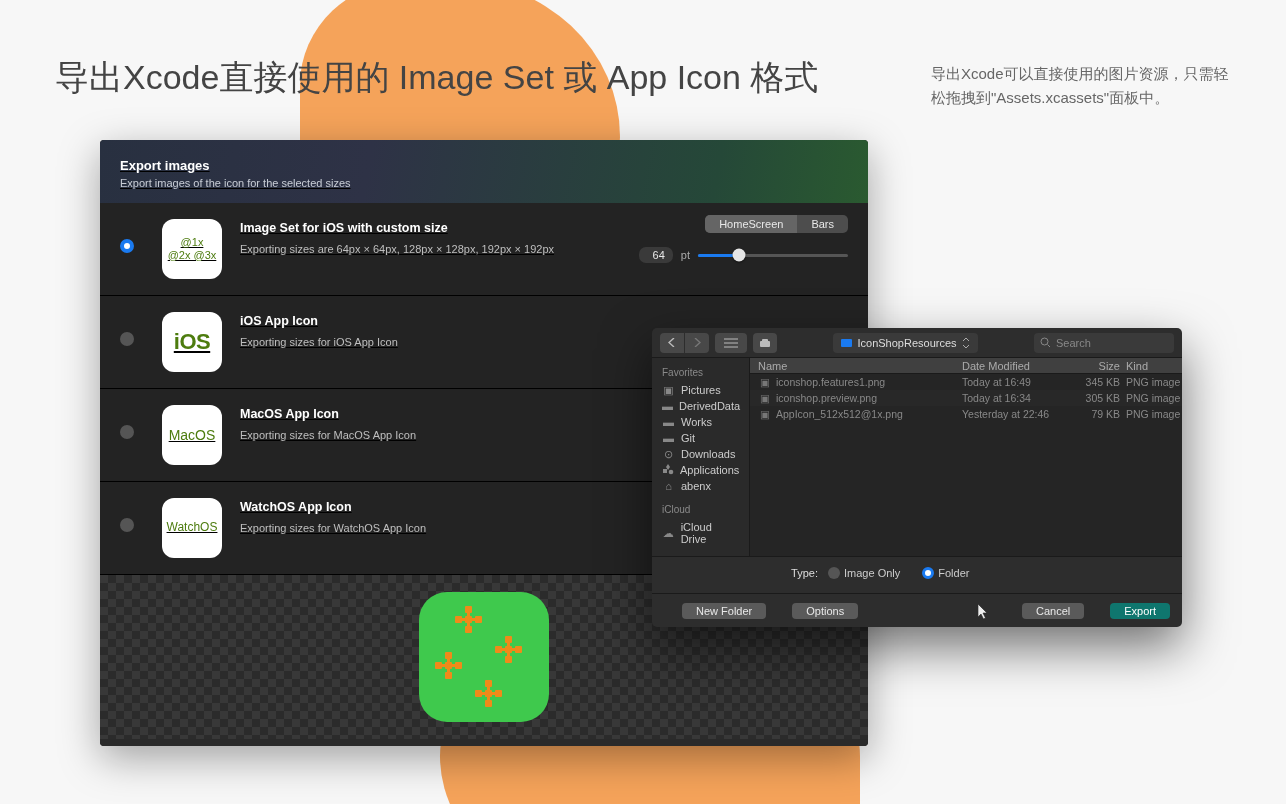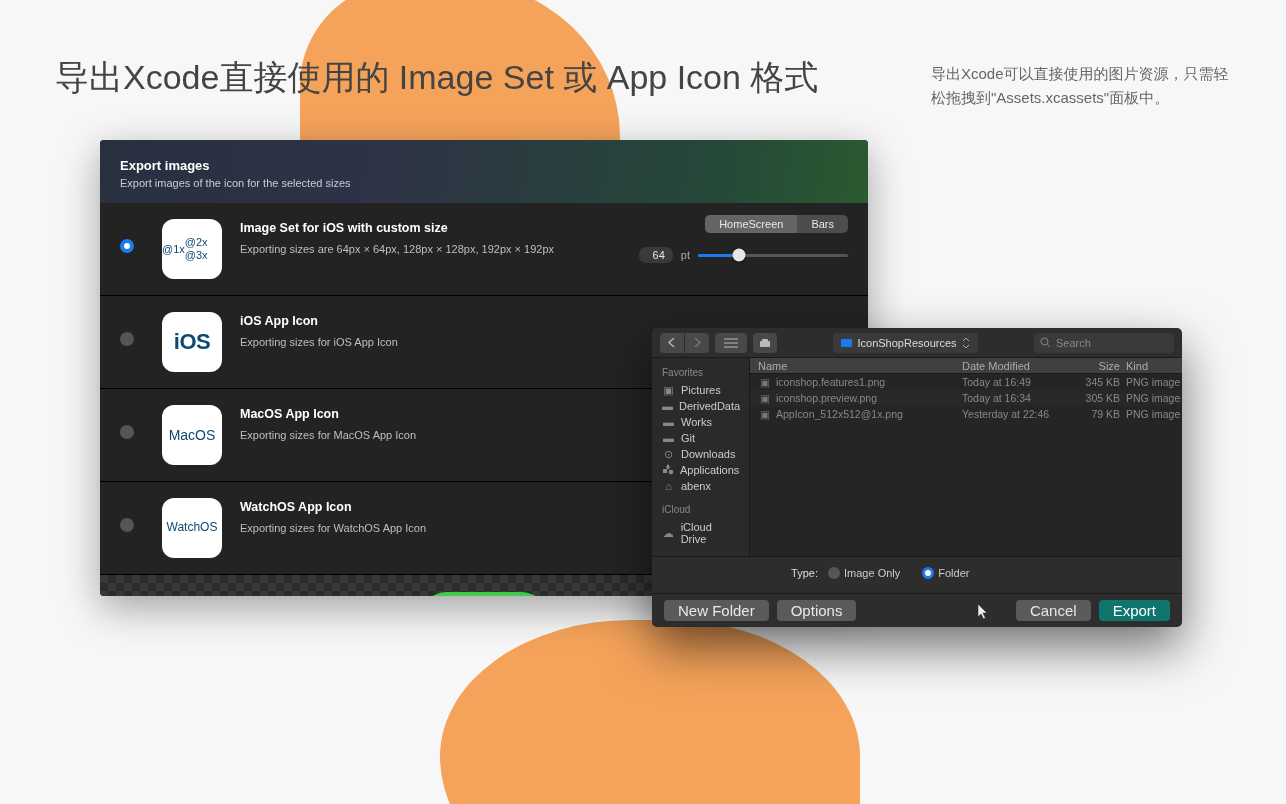"Export images" .export-win { height: 456px -> 606px; text-decoration: none -> underline }
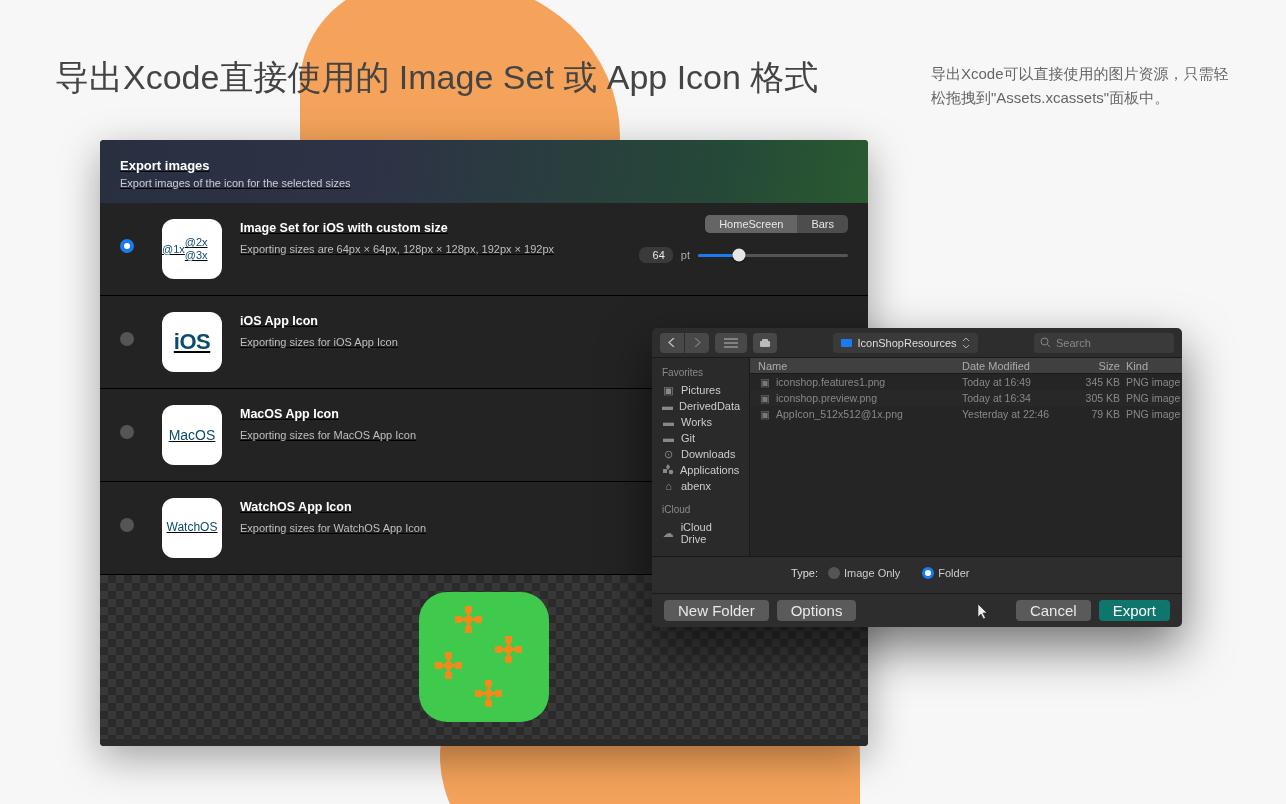"@1x" .option-row .thumb { color: #0c4a6e -> #4d7c0f; flex-direction: row -> column }
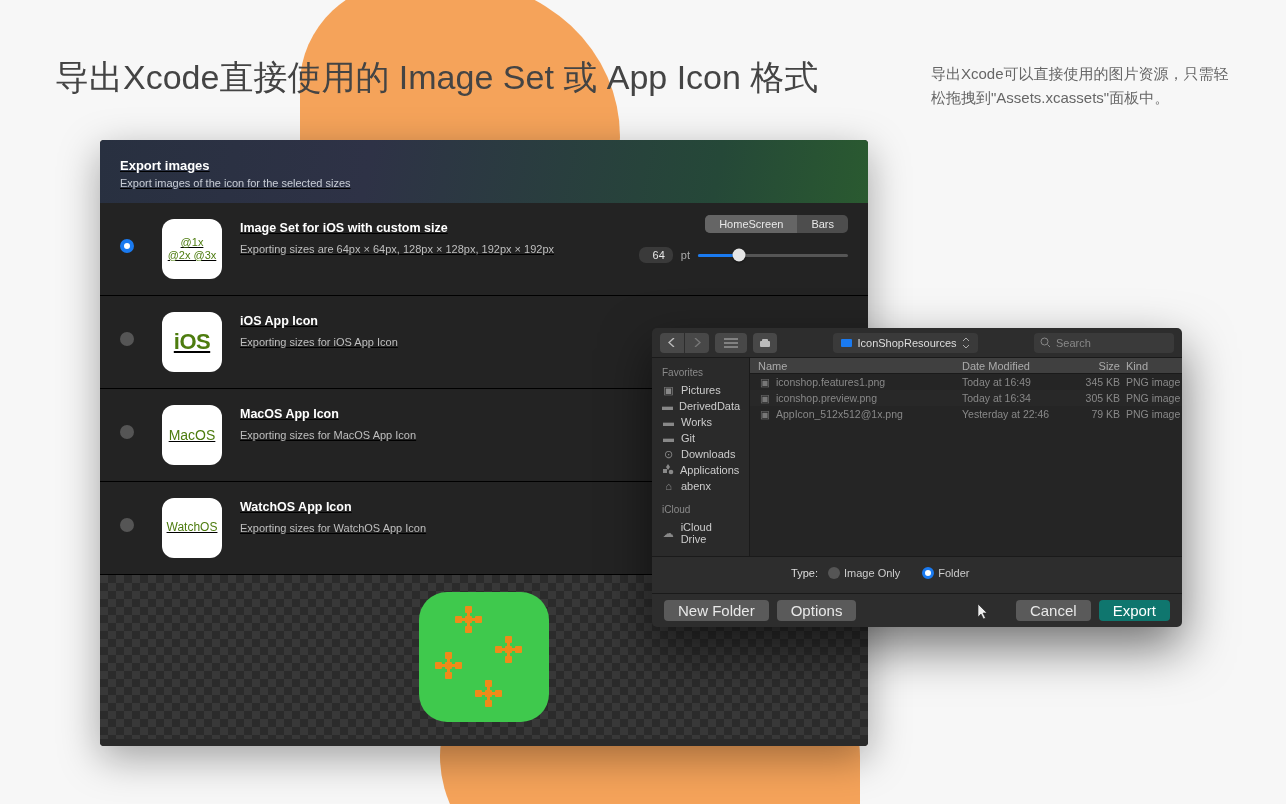"New Folder" .save-footer .btn-sm { font-size: 15px -> 11px; margin-left: none -> 18px }
